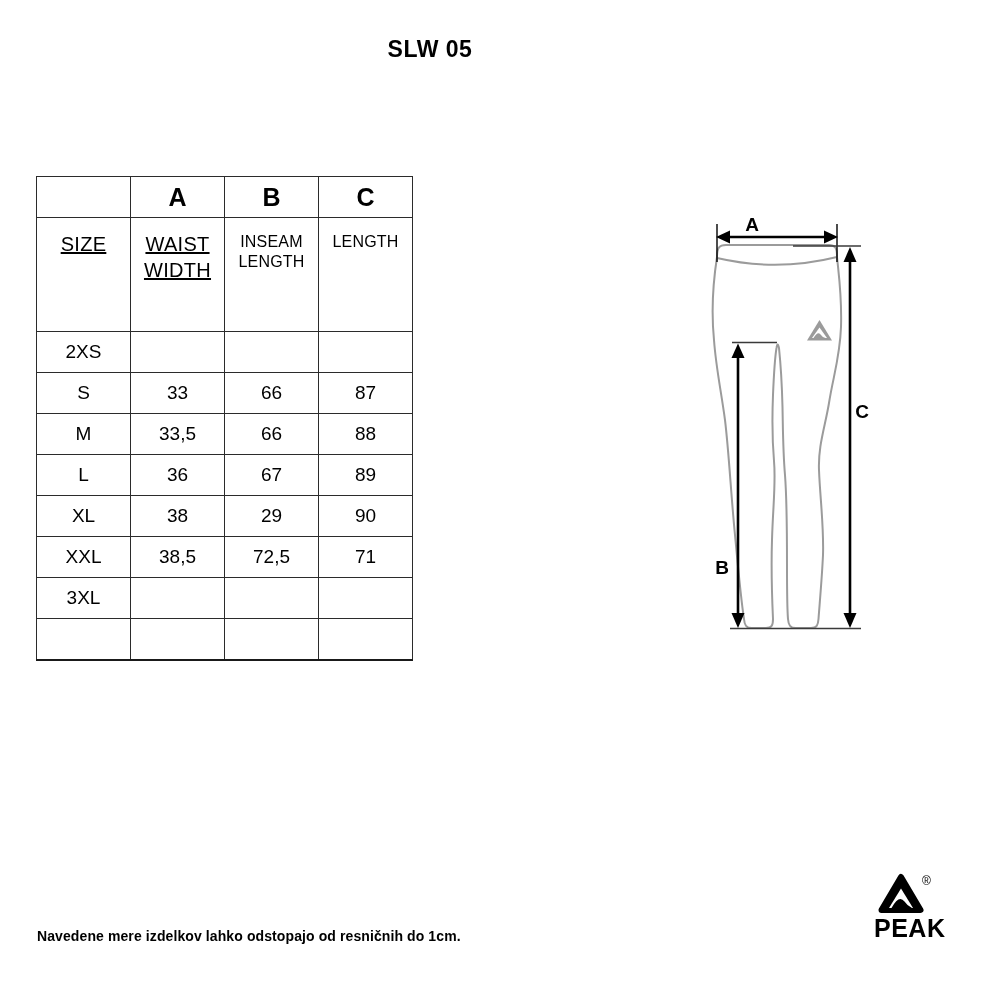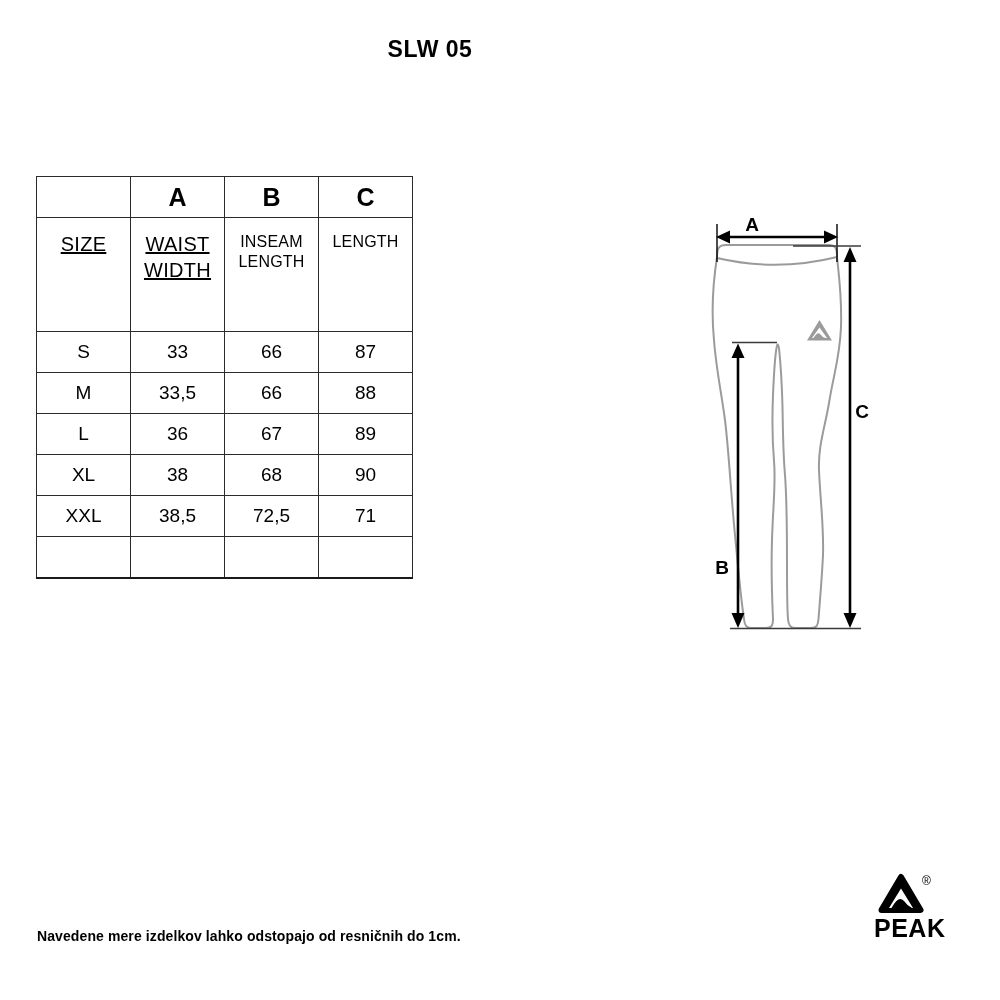"2XS" tr.data-row { html: none -> <tr> <td>2XS</td> <td></td> <td></td> <td></td> </tr> }
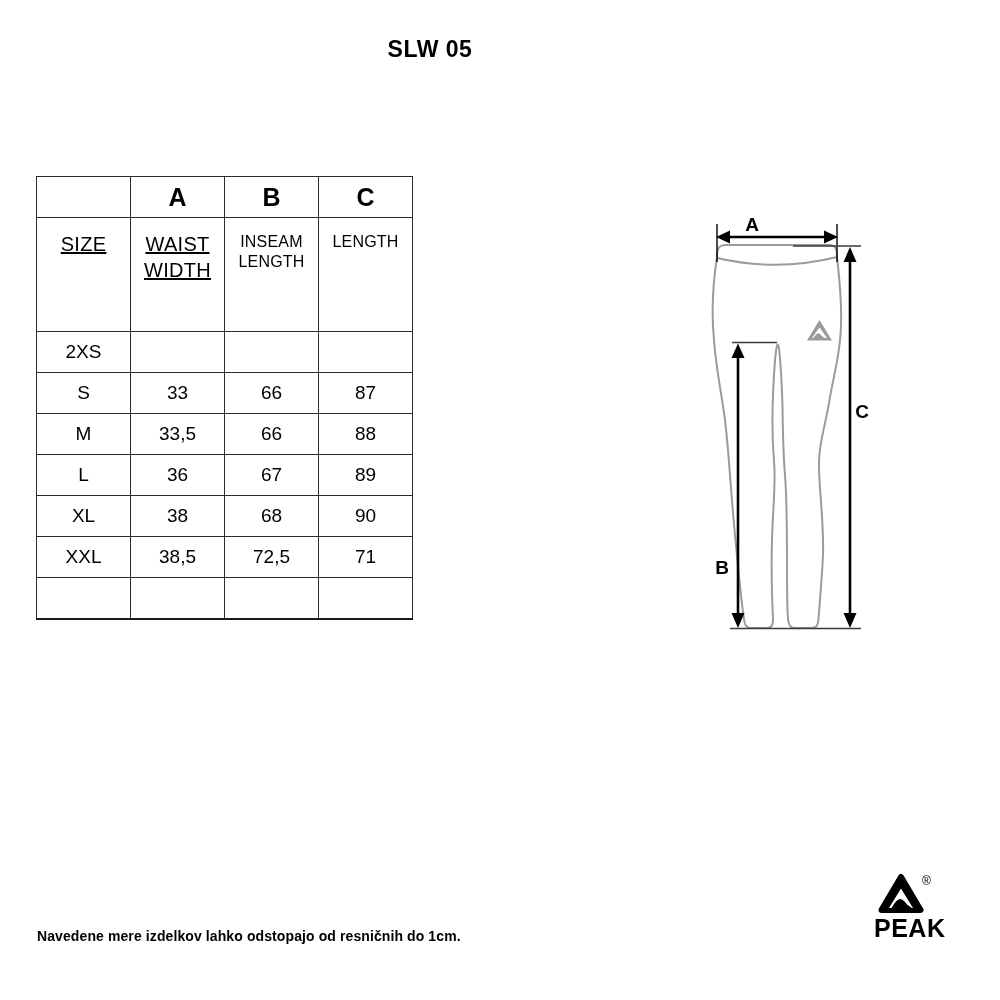"68" td { text: 68 -> 29 }
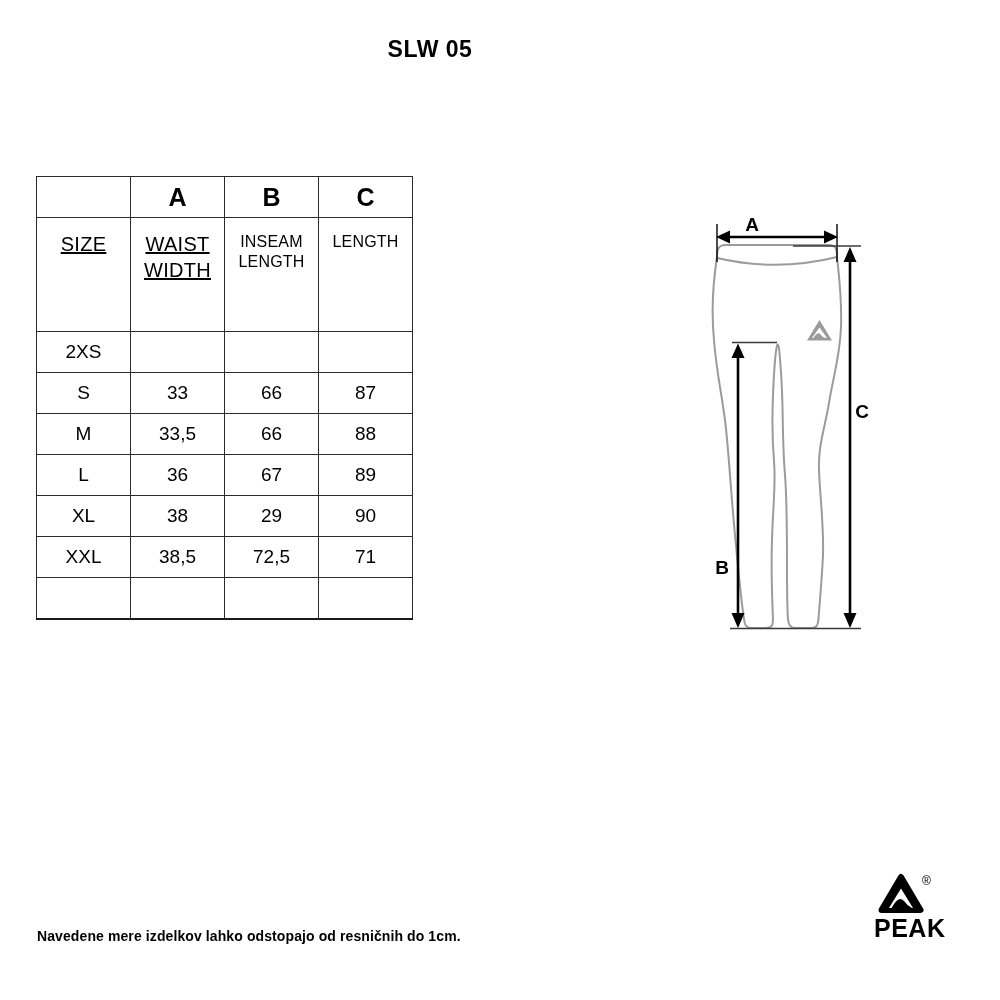"3XL" tr.data-row { html: none -> <tr> <td>3XL</td> <td></td> <td></td> <td></td> </tr> }
